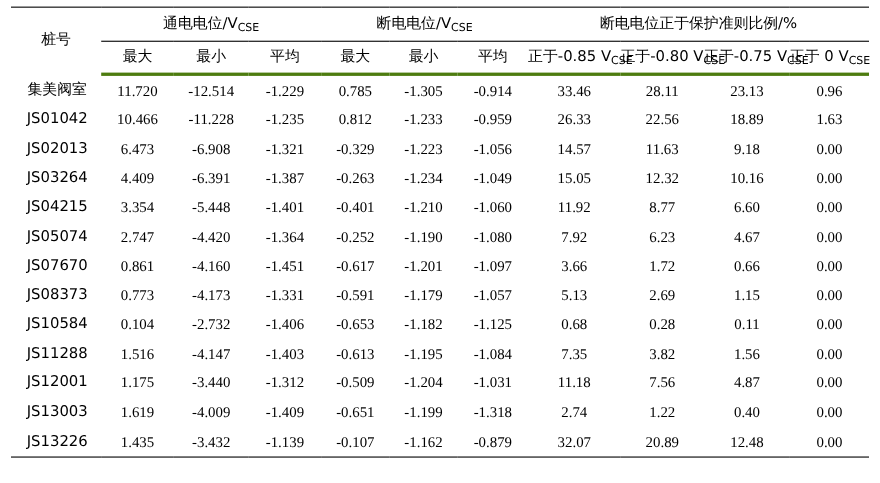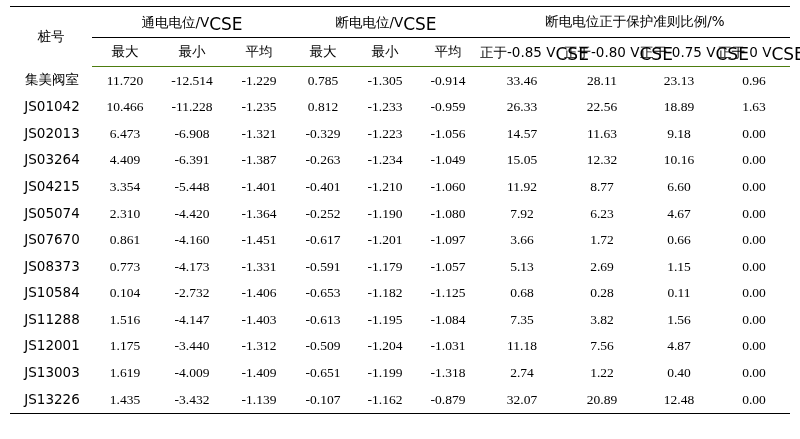"CSE" .sc { font-size: 17px -> 10px }
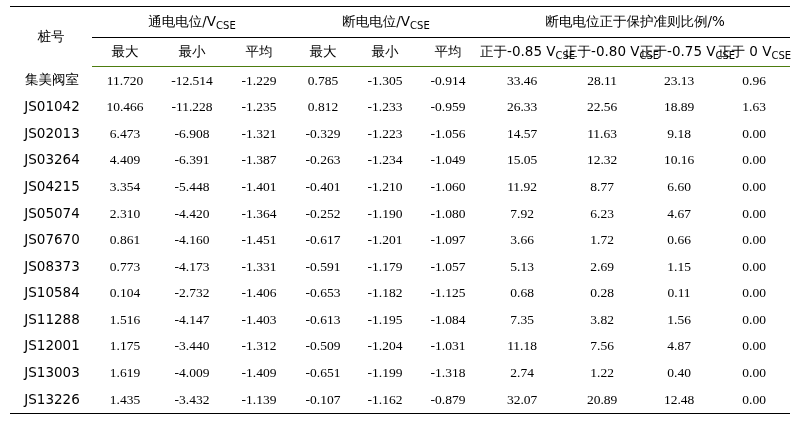"最大" .hdr-row2 td { border-bottom: 1px solid #4d7c0f -> 3px solid #4d7c0f }
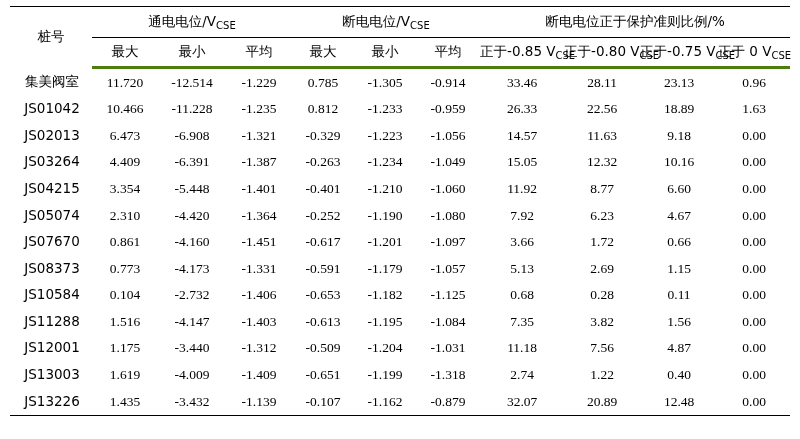"2.310" td.num { text: 2.310 -> 2.747 }
